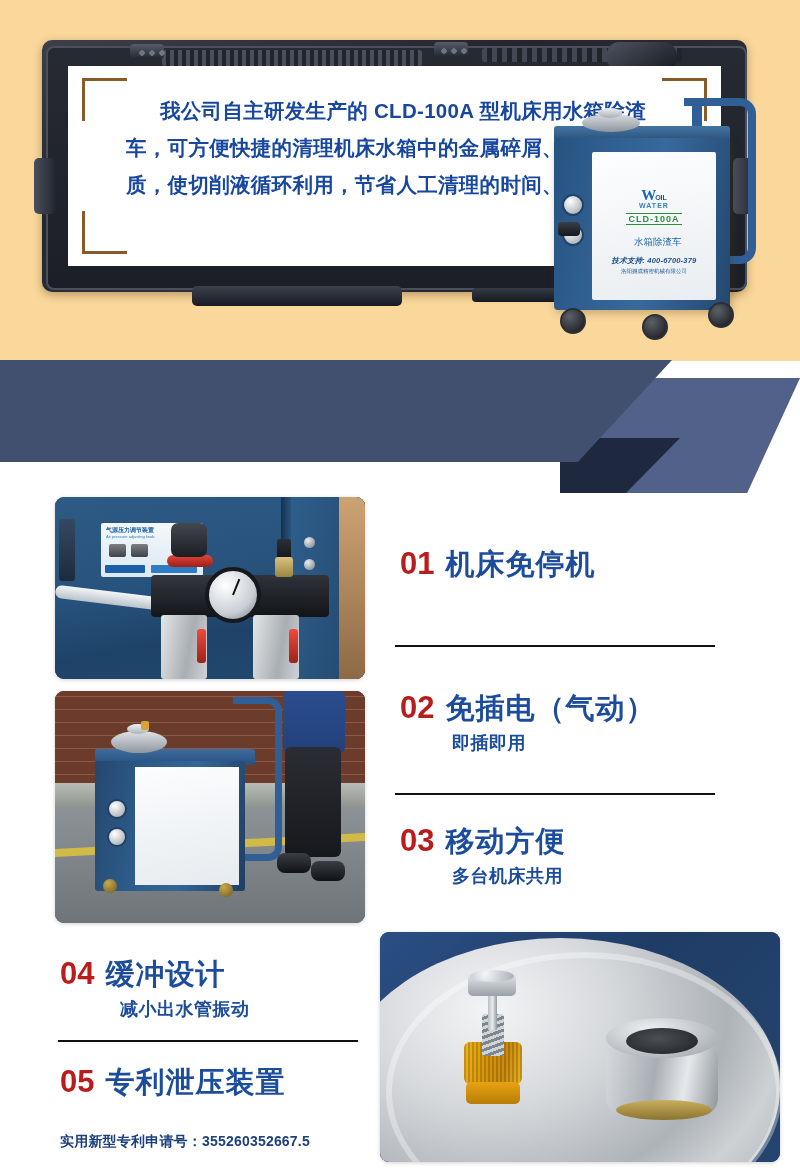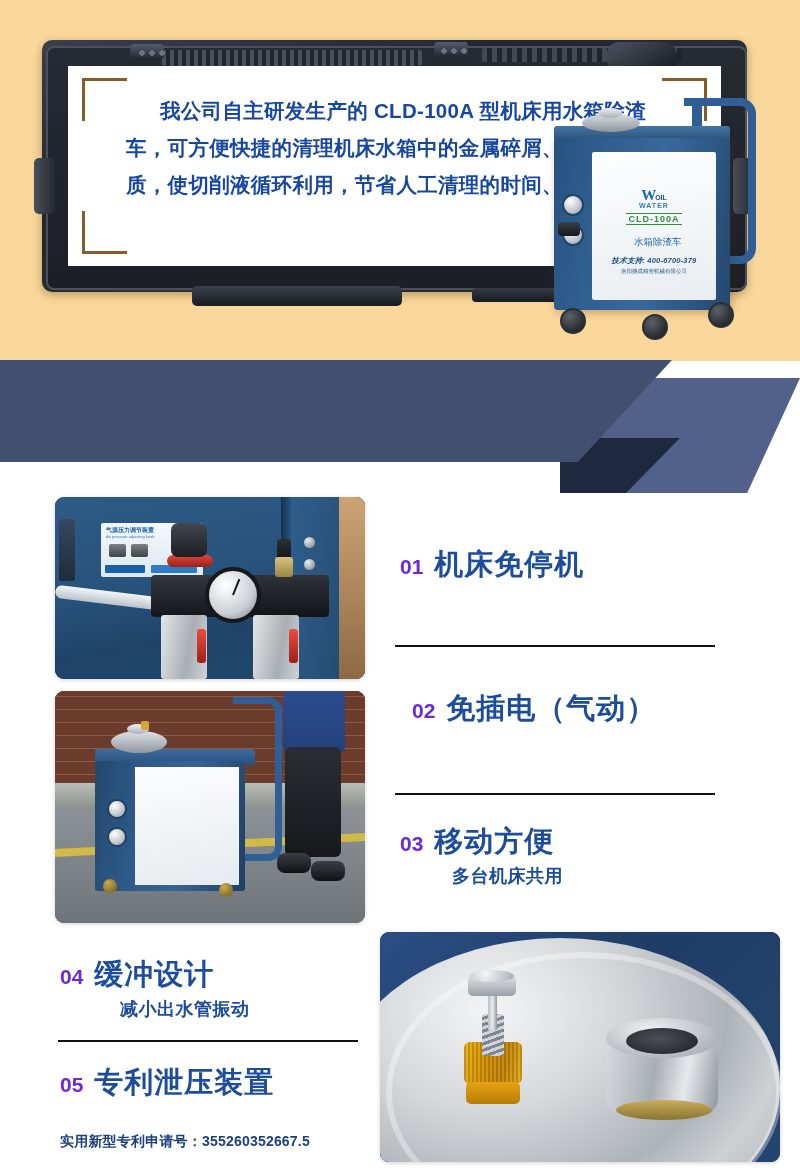"01" .feat .num { color: #6d28d9 -> #b91c1c; font-size: 21px -> 31px }
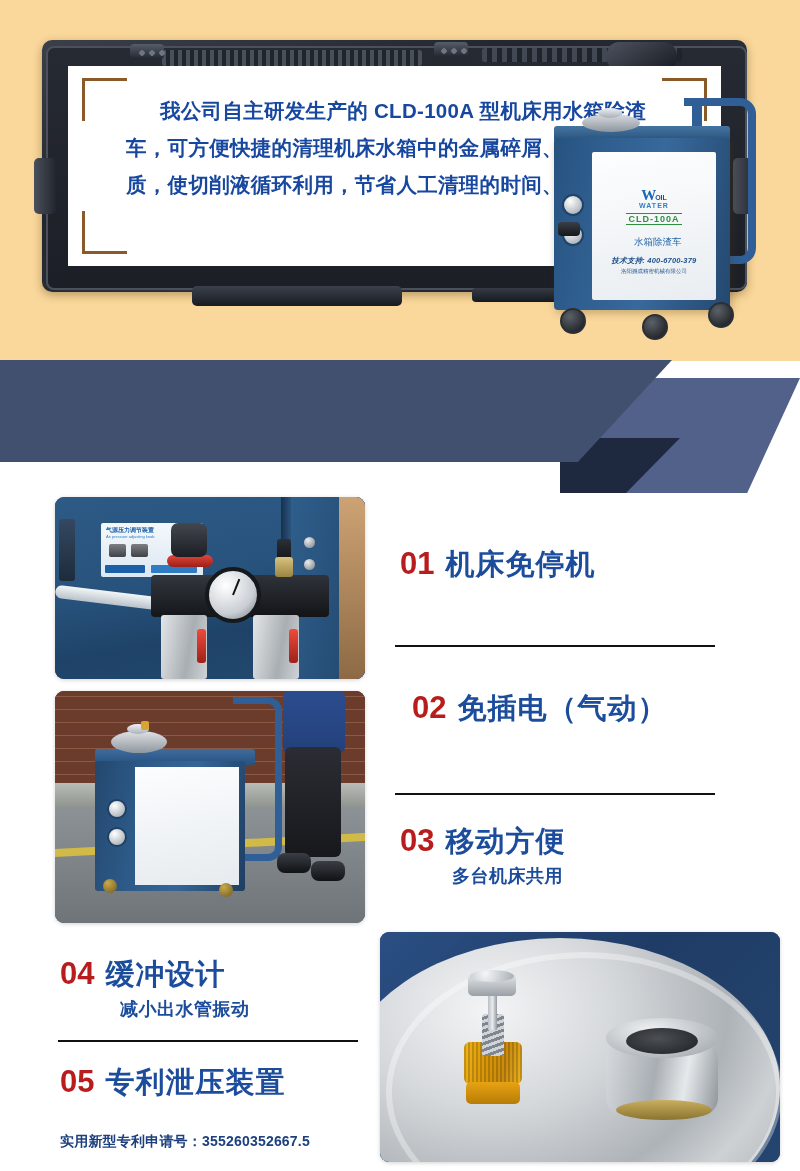"02 免插电（气动）" div.feat { left: 412px -> 400px }
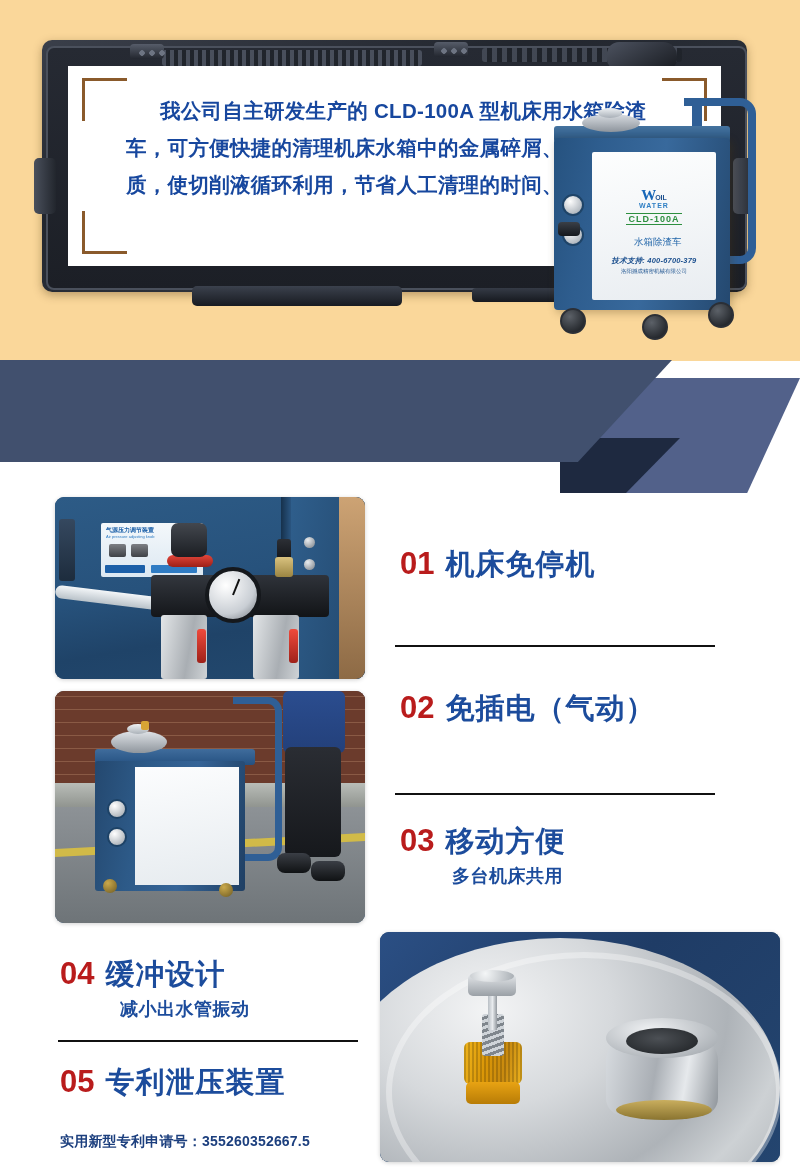"即插即用" div.sub { html: none -> <div>即插即用</div> }
